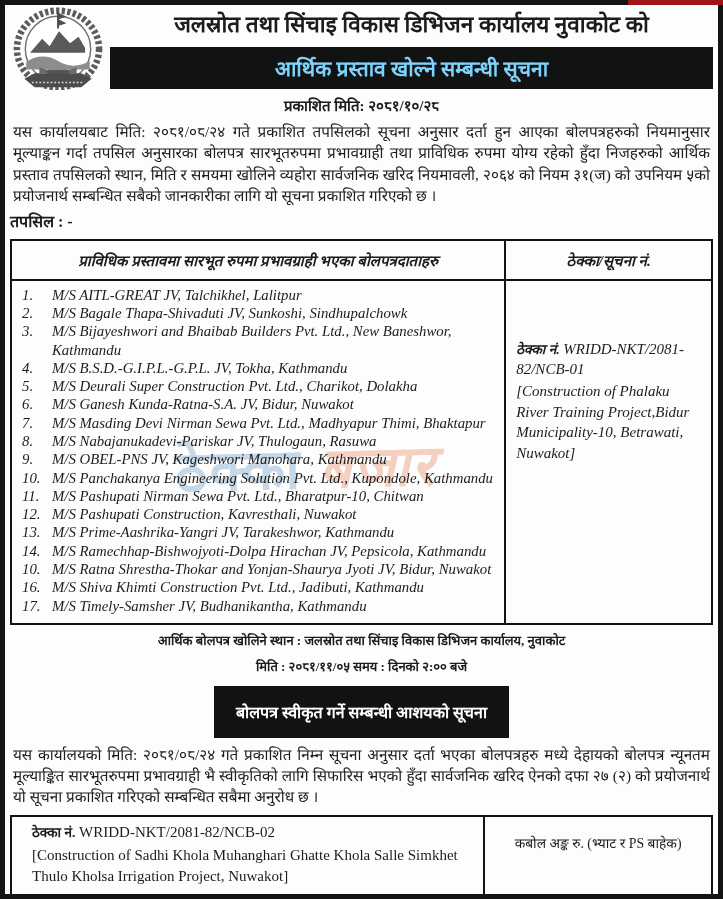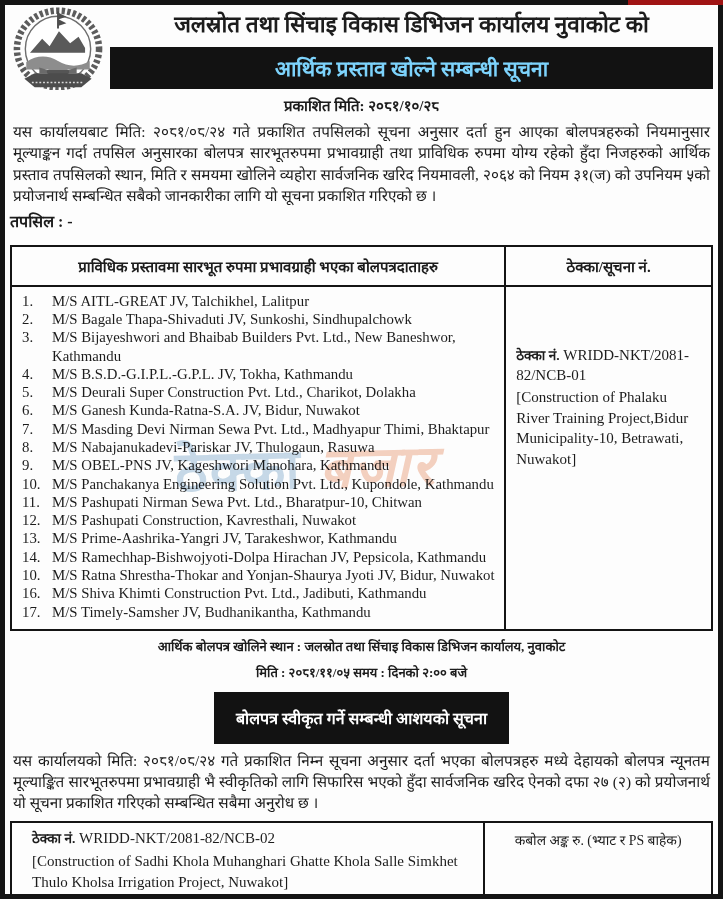"प्राविधिक प्रस्तावमा सारभूत रुपमा" .bidders-table { font-style: none -> italic; margin-top: 13px -> 7px }
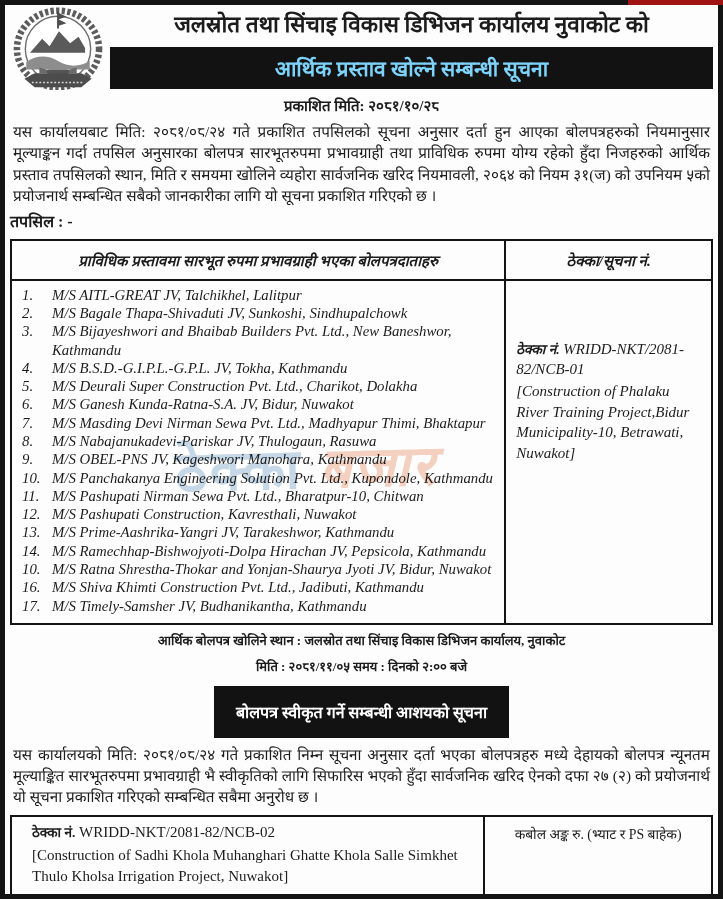"कबोल अङ्क रु. (भ्याट र" .award-amount-header { padding-top: 7px -> 16px }
